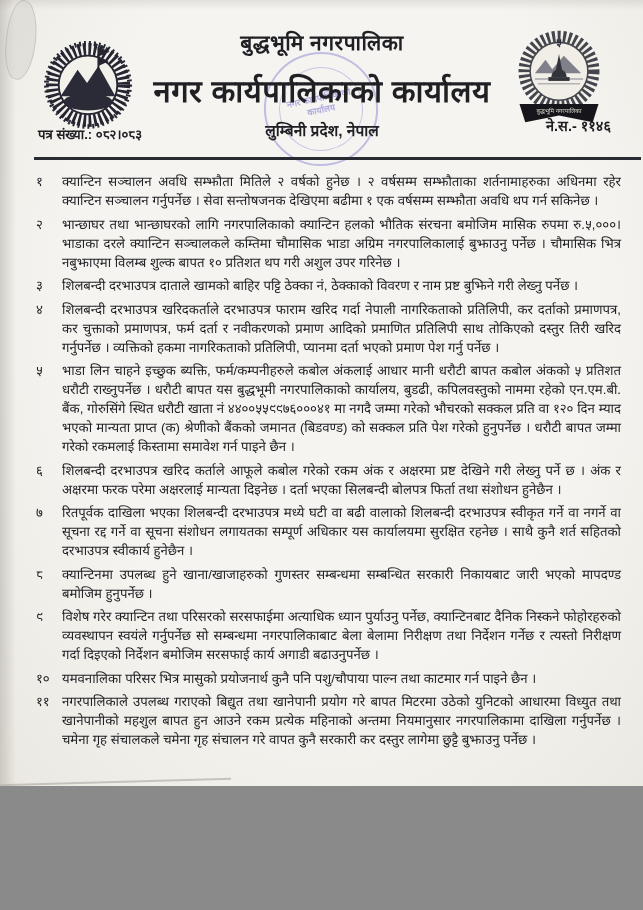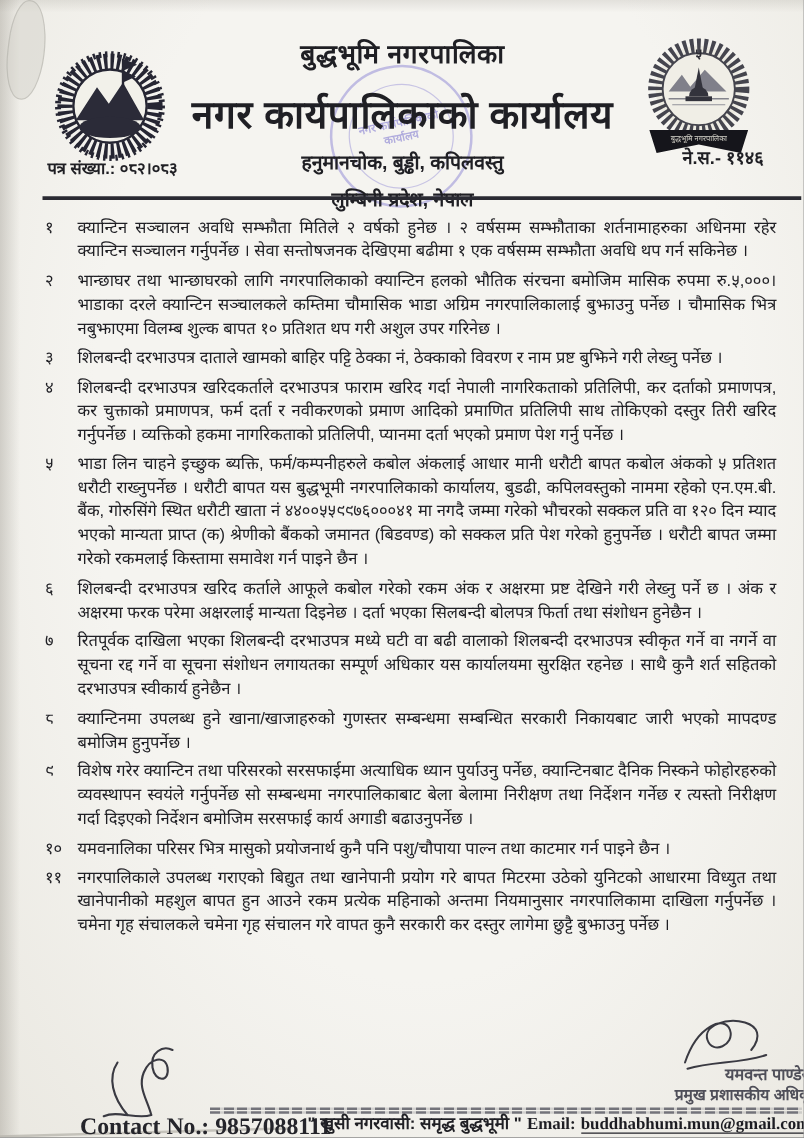"बुद्धभूमि नगरपालिका" .page { height: 910px -> 786px }
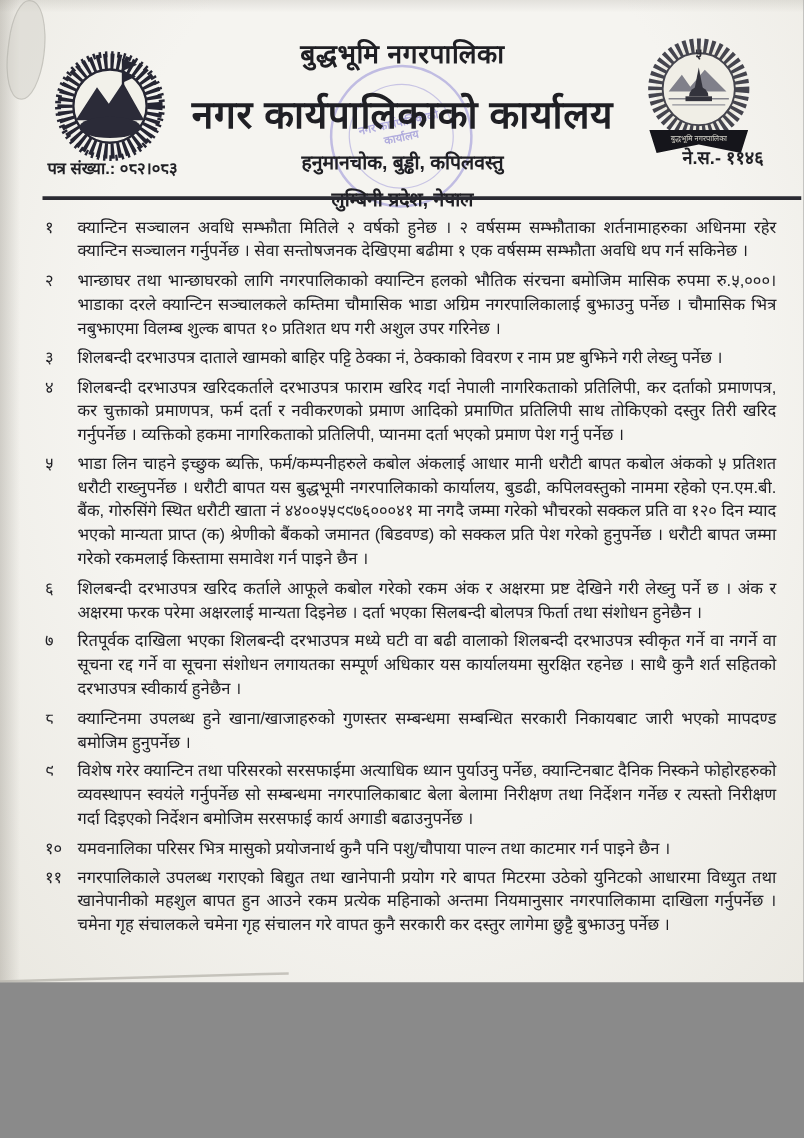"हनुमानचोक, बुड्ढी, कपिलवस्तु" div.addr1 { html: <div>हनुमानचोक, बुड्ढी, कपिलवस्तु</div> -> none }
